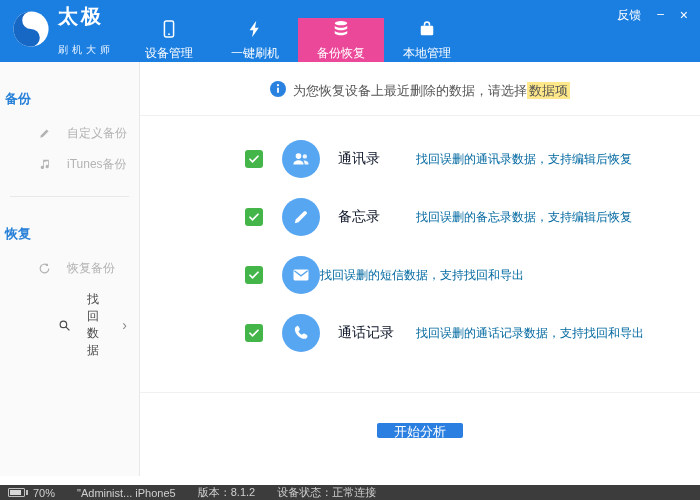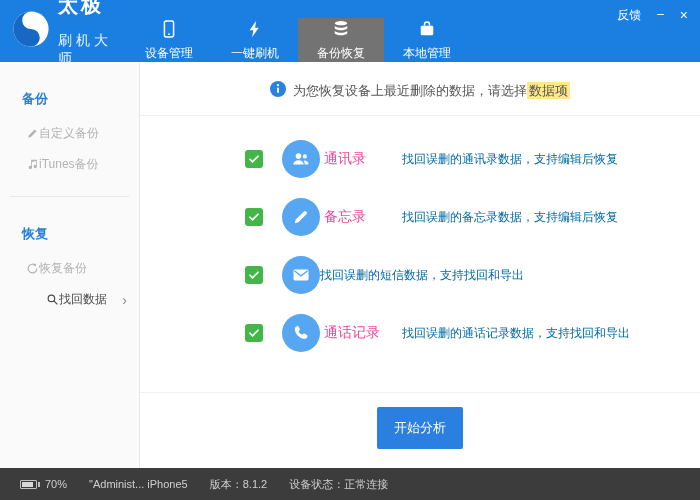"刷机大师" .brand-subtitle { font-size: 14px -> 10px }
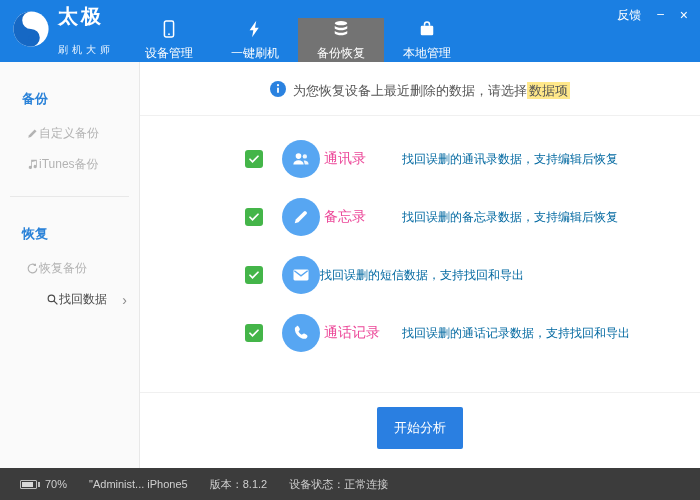"备份恢复" .tab.active { background: #737373 -> #ec4899 }
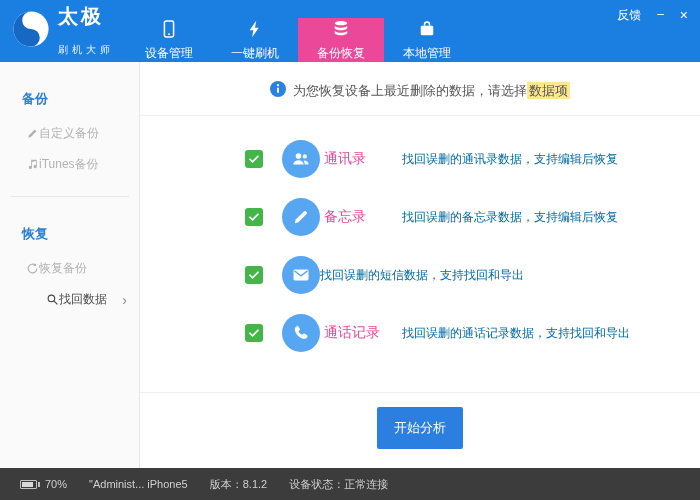"备份" .side-title { margin: 28px 0 10px 22px -> 28px 0 10px 5px }
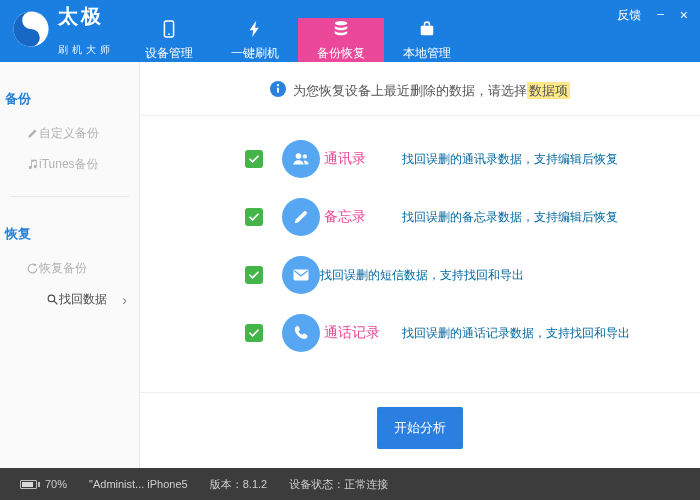"自定义备份" .side-item { gap: 0 -> 16px; padding: 7px 0 7px 26px -> 7px 0 7px 38px }
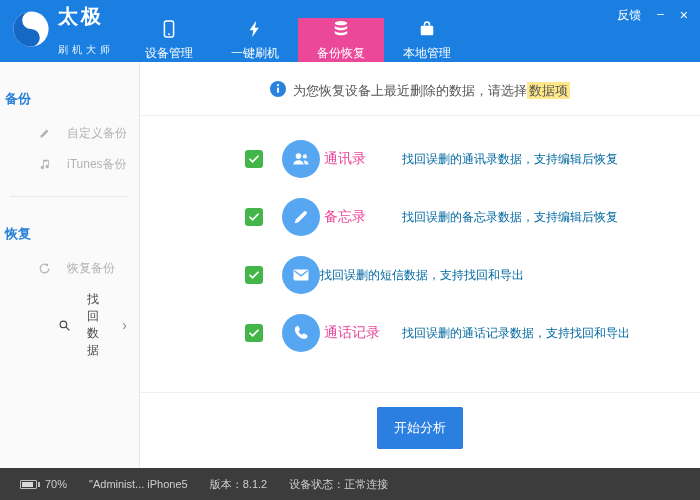"通讯录" .row-label { color: #ec4899 -> #0f172a; margin-left: 4px -> 18px }
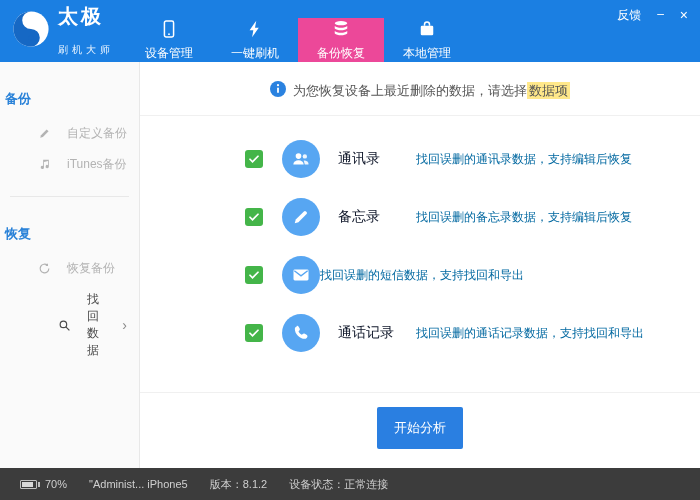"开始分析" .analyze-btn { height: 42px -> 15px; margin: 14px auto 0 auto -> 30px auto 0 auto }
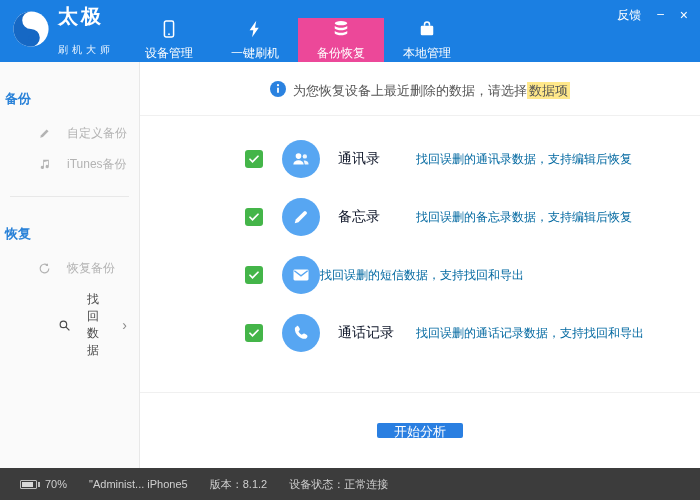"70%" .statusbar { height: 32px -> 15px; padding: 0 20px -> 0 8px }
